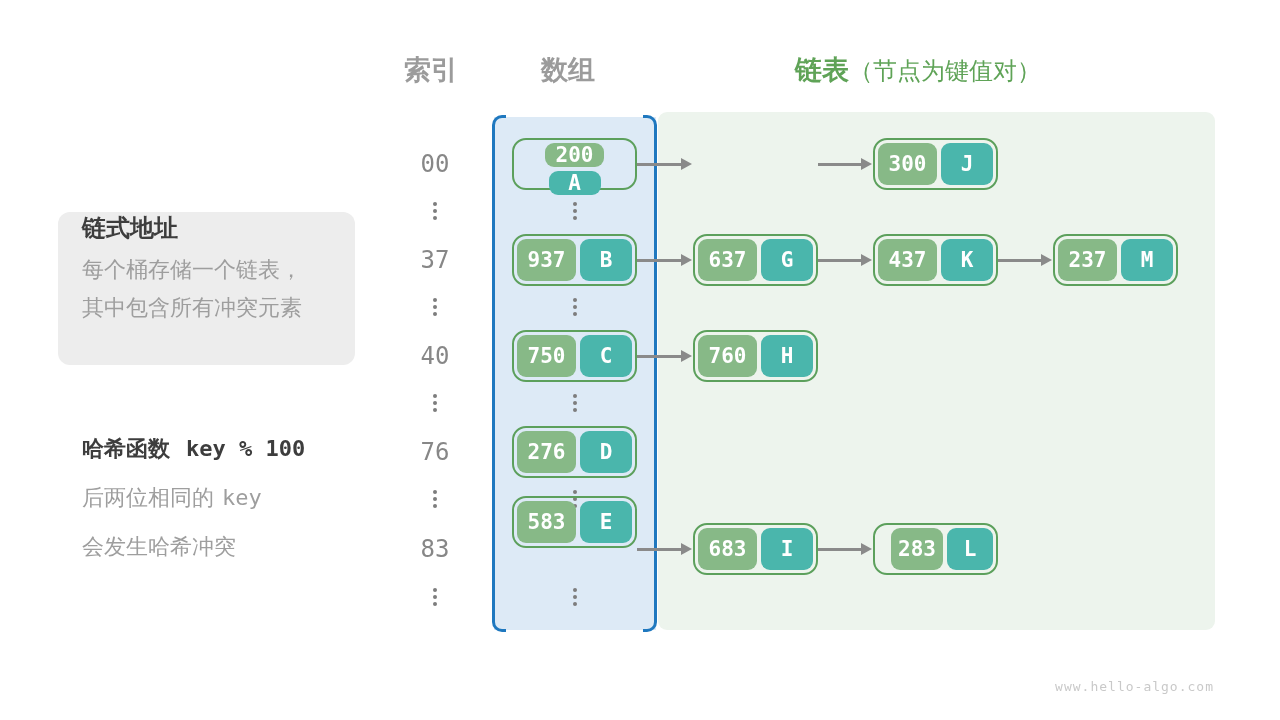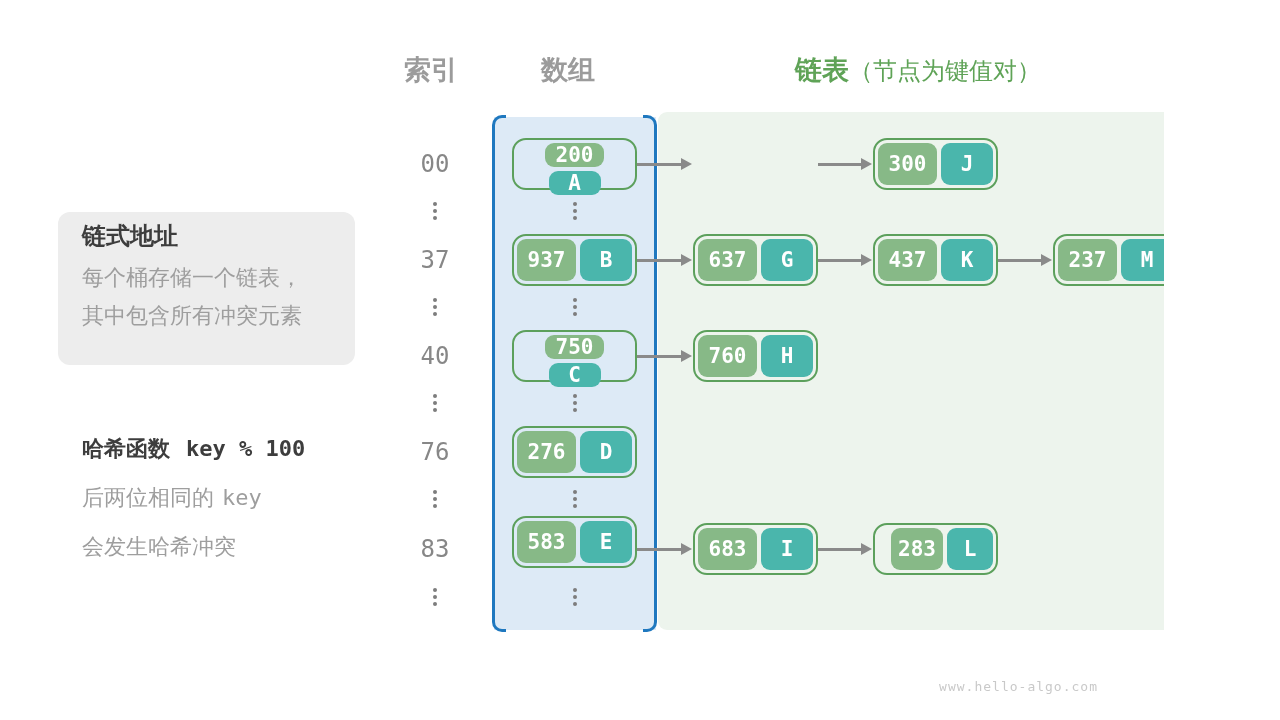"索引" #canvas { width: 1164px -> 1280px }
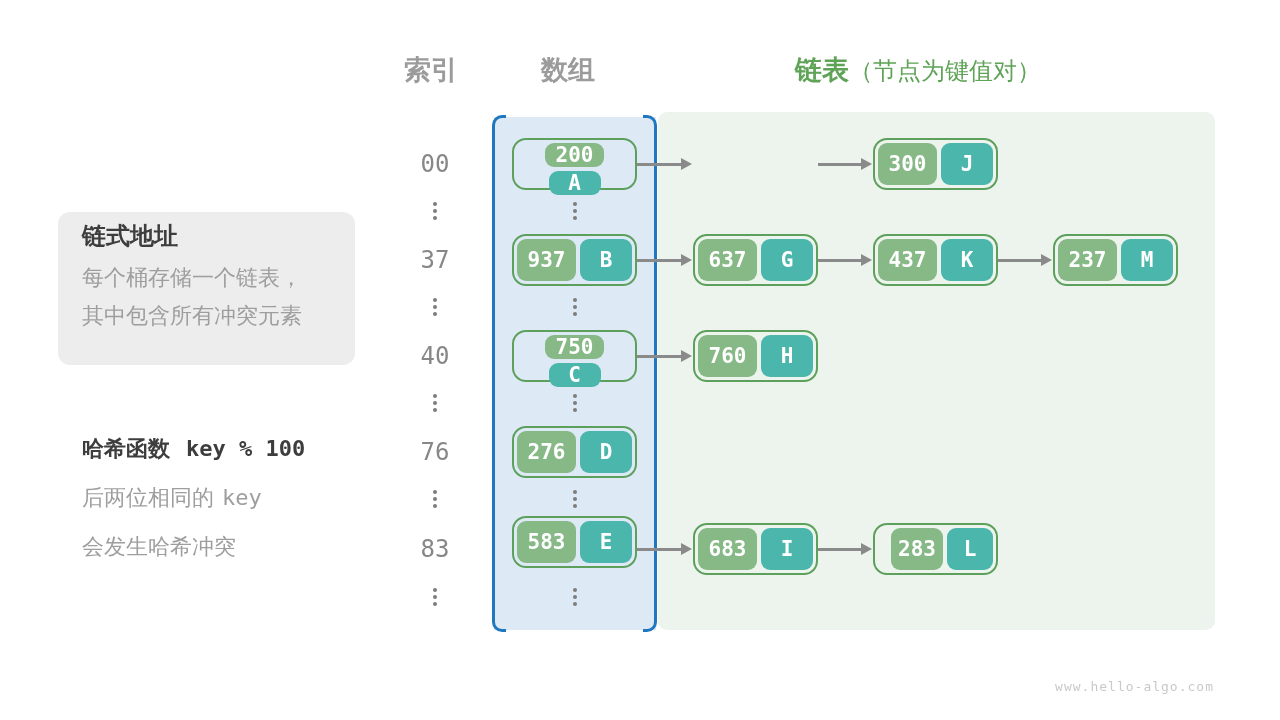"链式地址" .callout { padding: 8px 24px -> 0 24px }
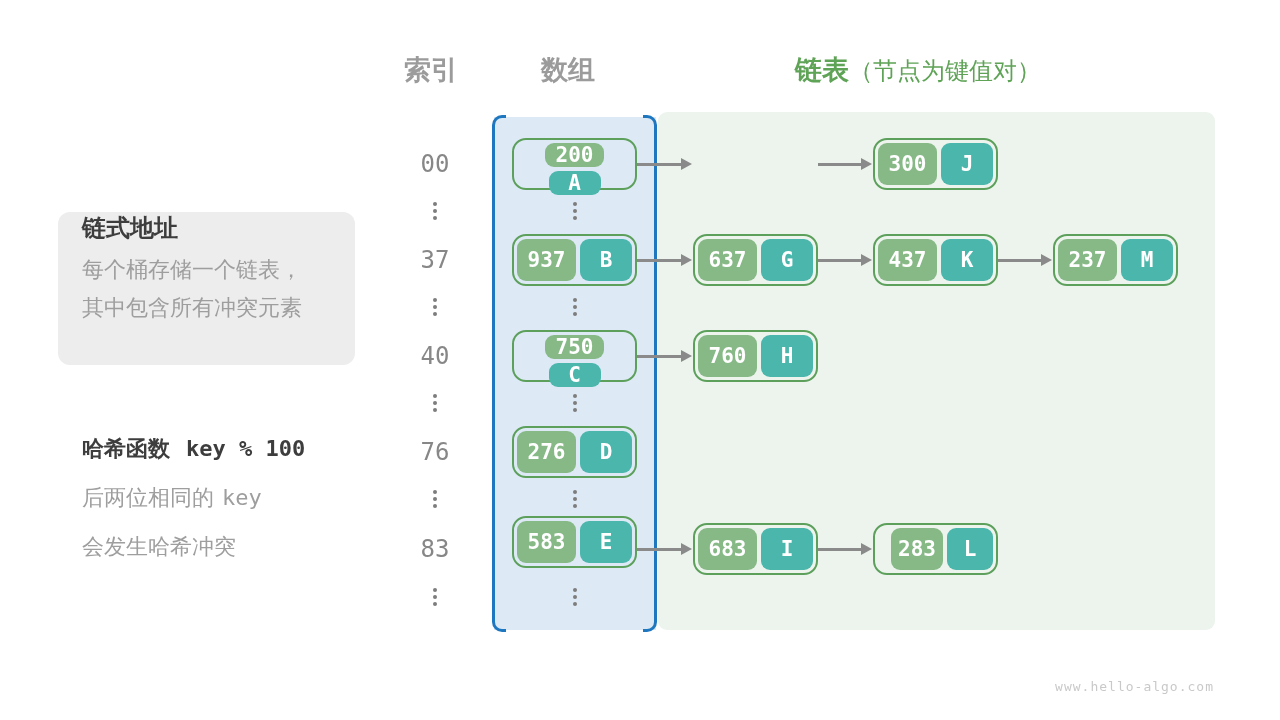"750" div.node { flex-direction: column -> none }
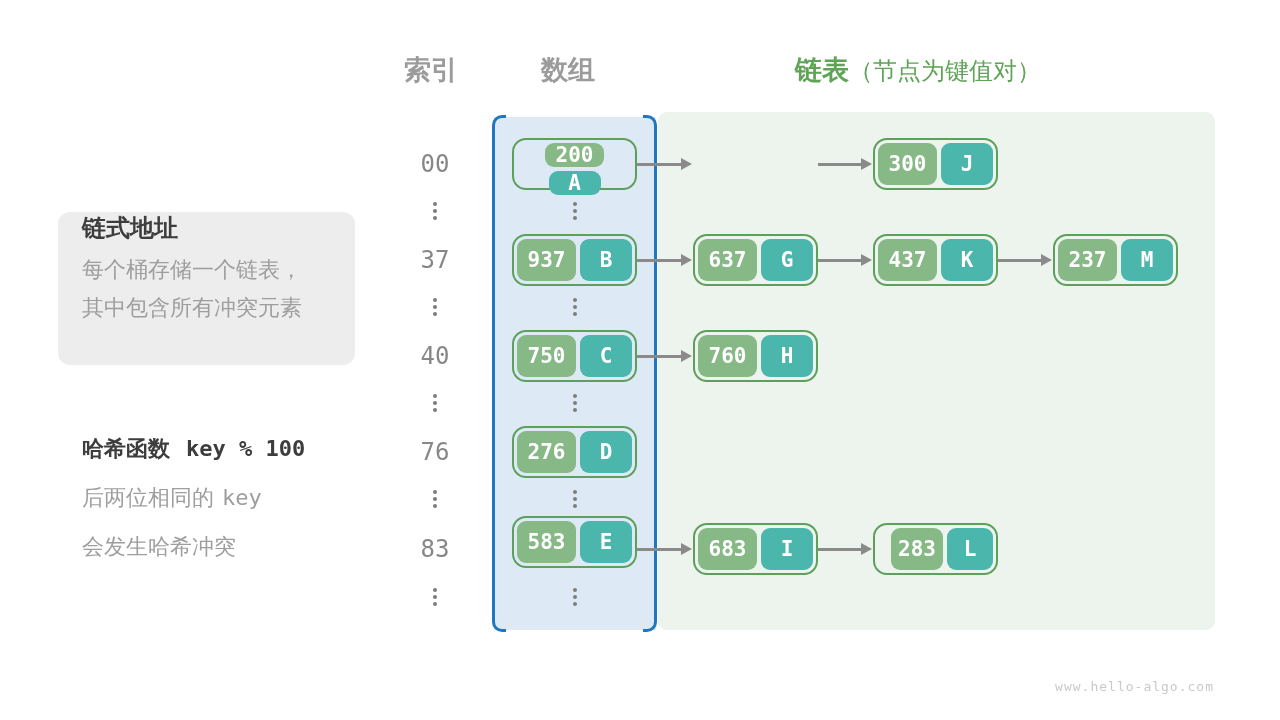"583" div.node { top: 516px -> 496px }
